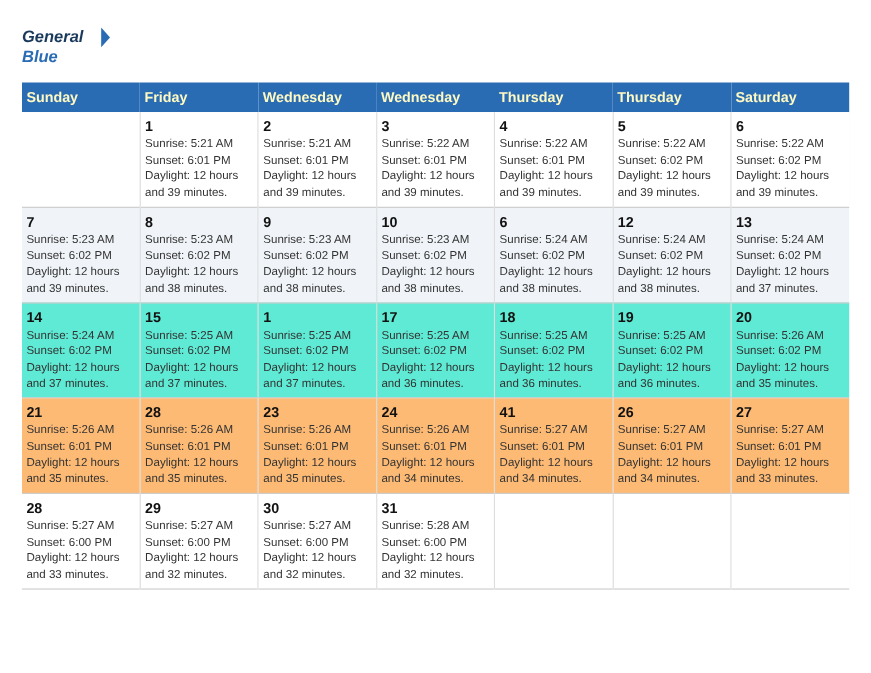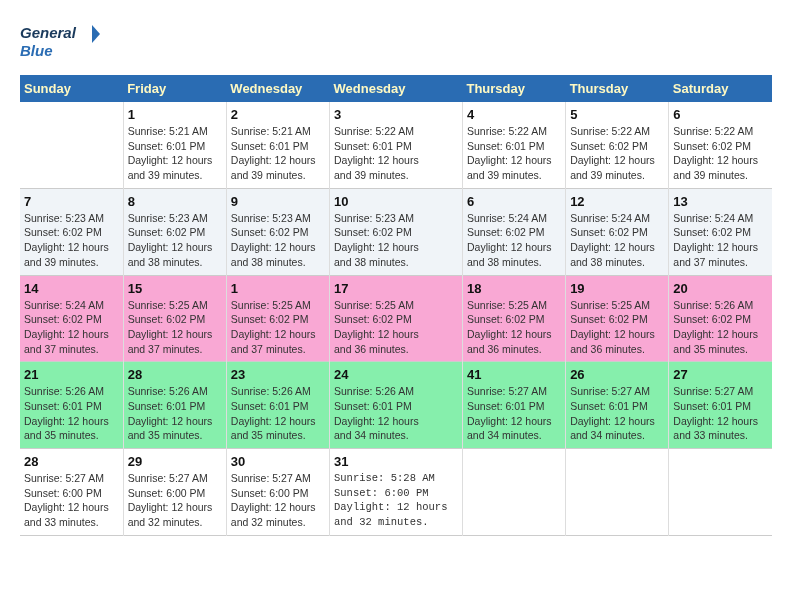"14" .row-week3 td { background-color: #f9a8d4 -> #5eead4 }
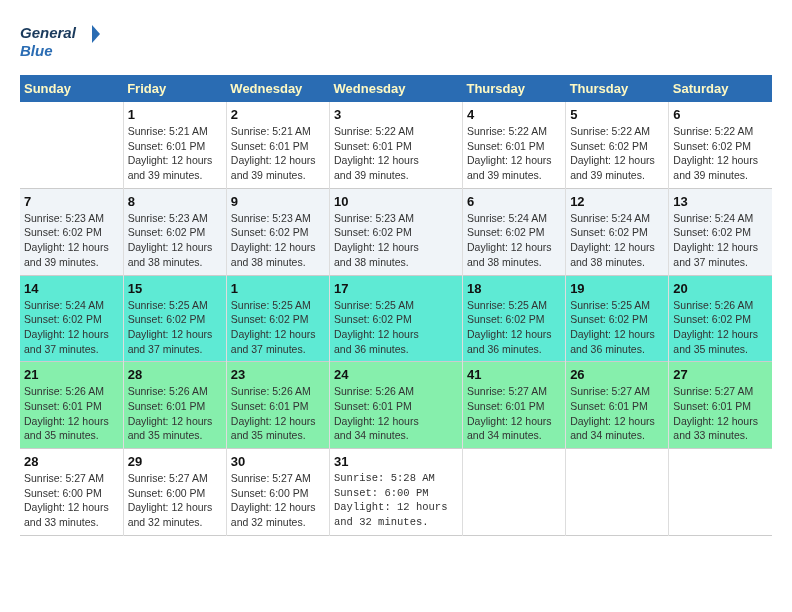"21" .row-week4 td { background-color: #86efac -> #fdba74 }
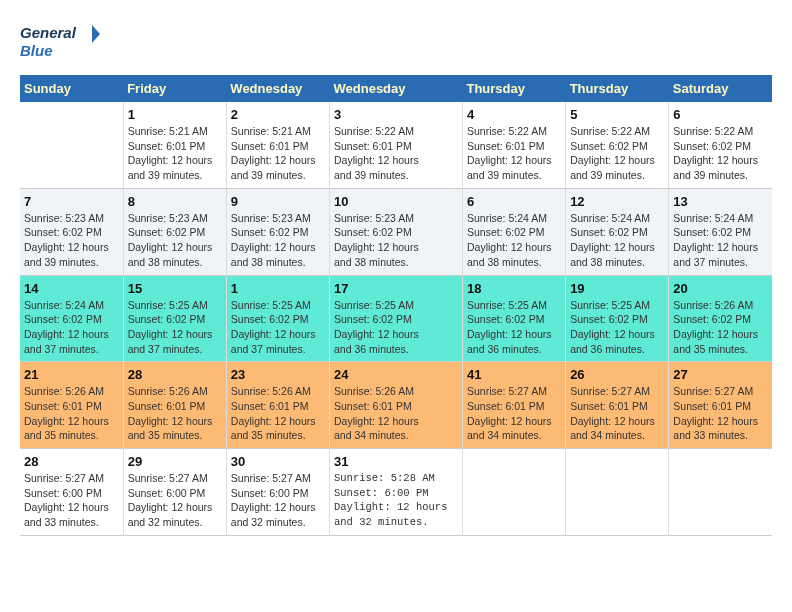"Sunrise: 5:28 AM" div.day-info { font-family: Liberation Mono, monospace -> none }
